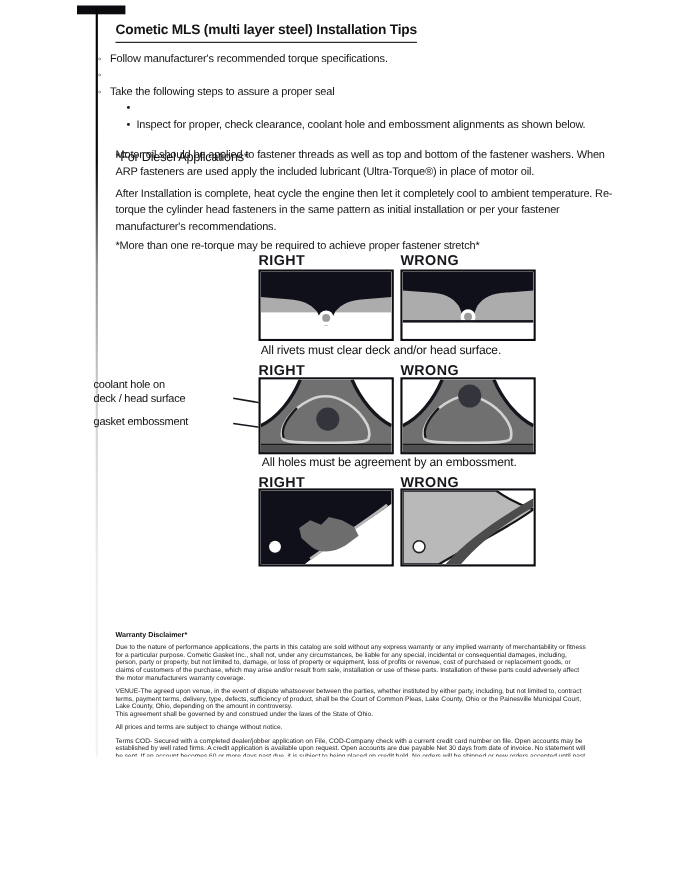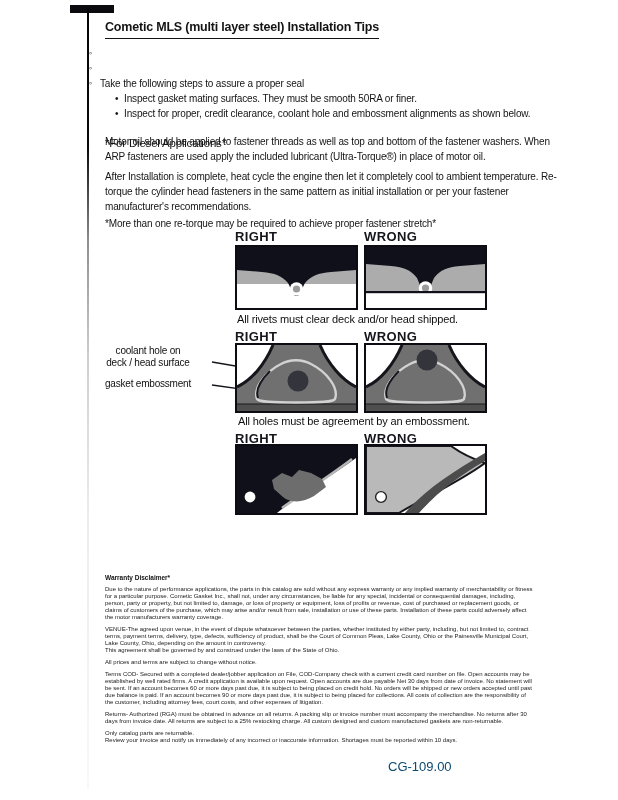"Cometic MLS (multi layer steel)" .page { height: 800px -> 688px }
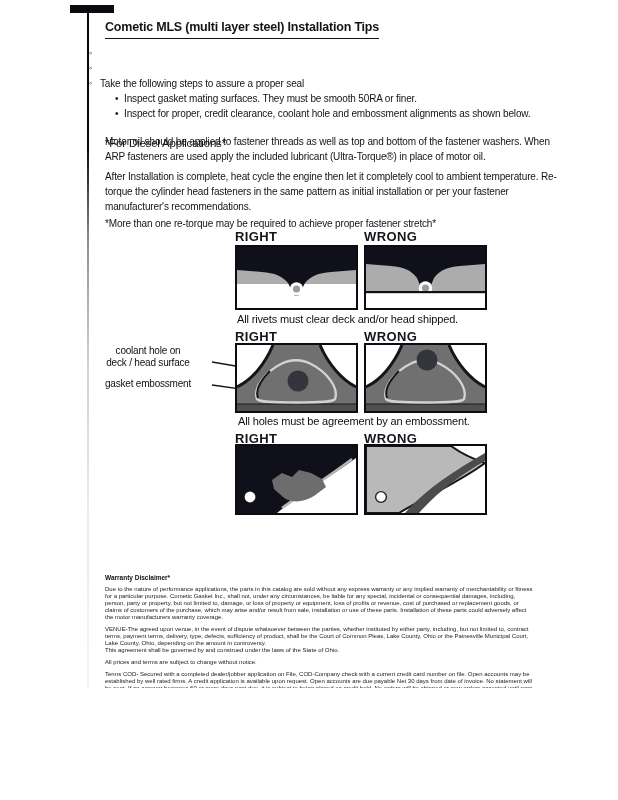"Follow manufacturer's recommended torque" span { html: none -> <span>Follow manufacturer's recommended torque specifications.</span> }
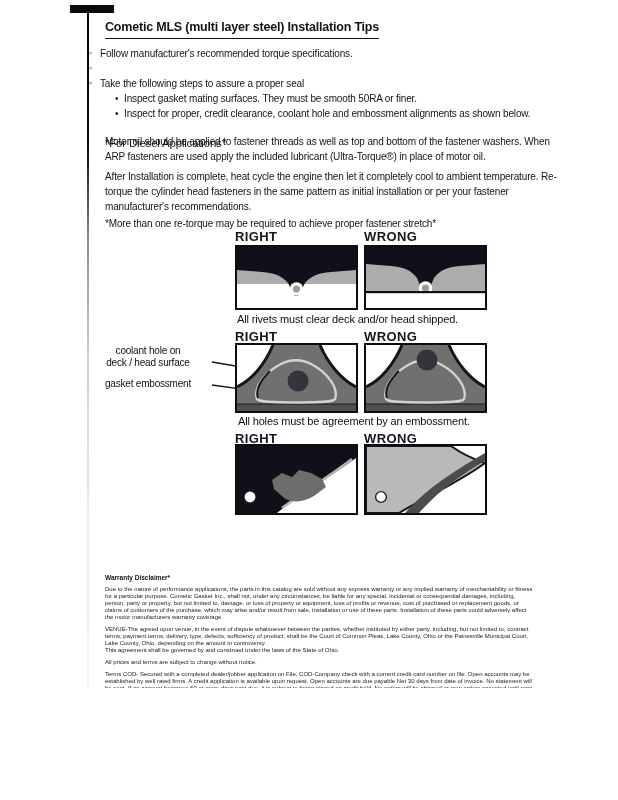"Inspect gasket mating surfaces. They" span { html: <span>Inspect gasket mating surfaces. They must be smooth 50RA or finer.</span> -> none }
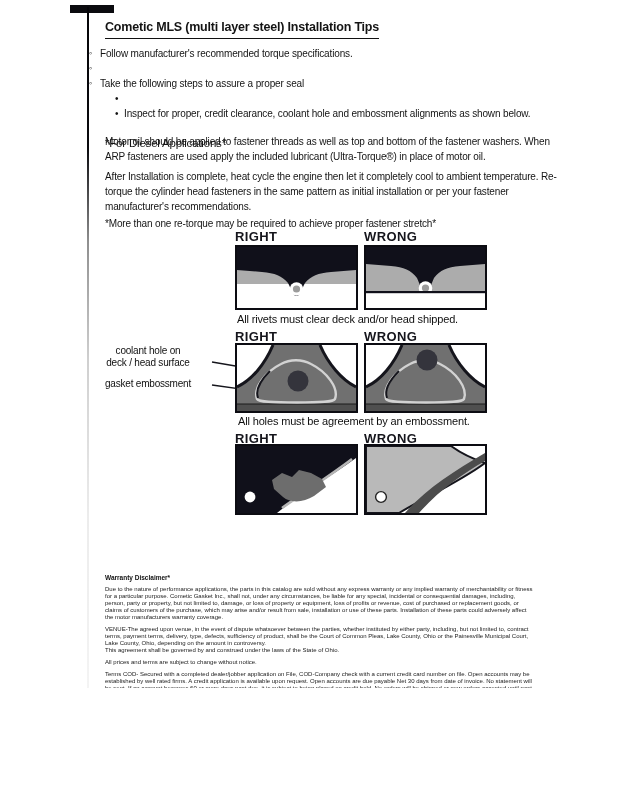"Inspect for proper, credit clearance," span { text: credit -> check }
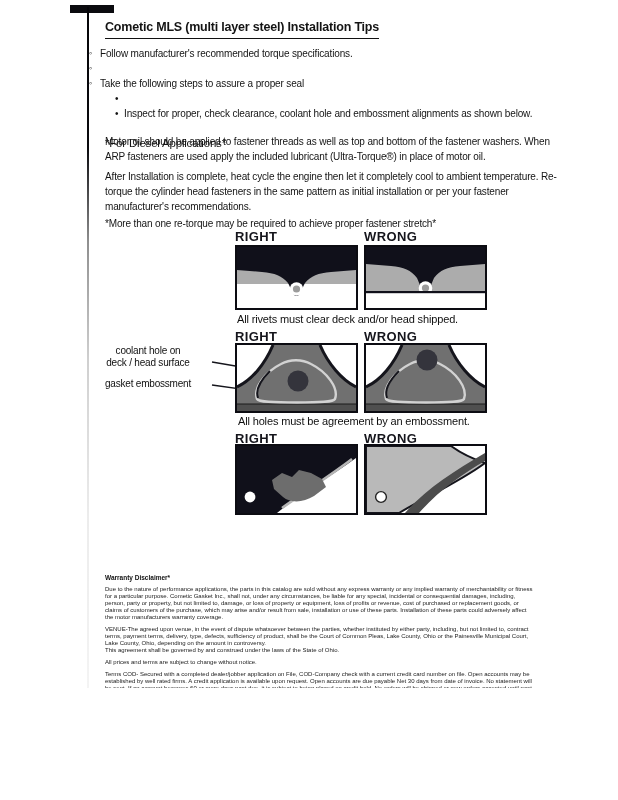"All rivets must clear deck" div.abs { text: shipped -> surface }
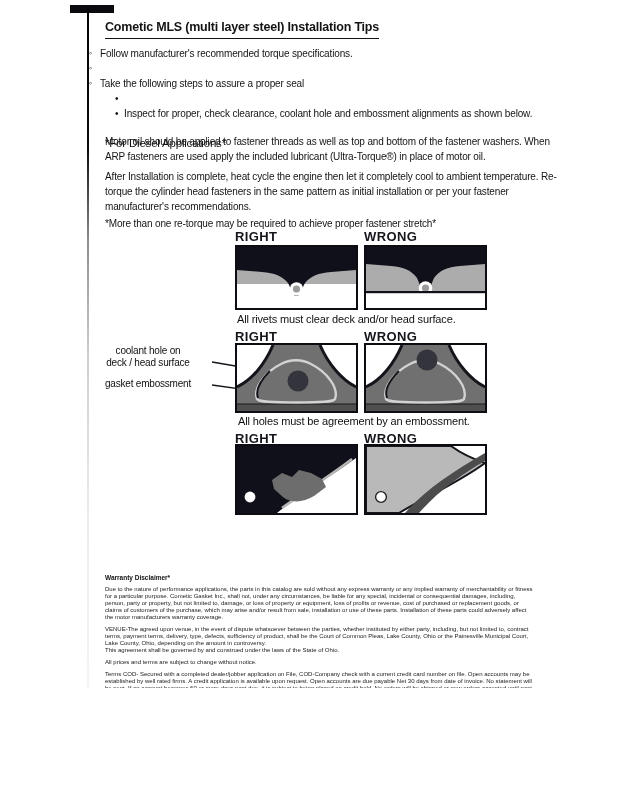"coolant hole on" .ann { text-align: center -> left }
